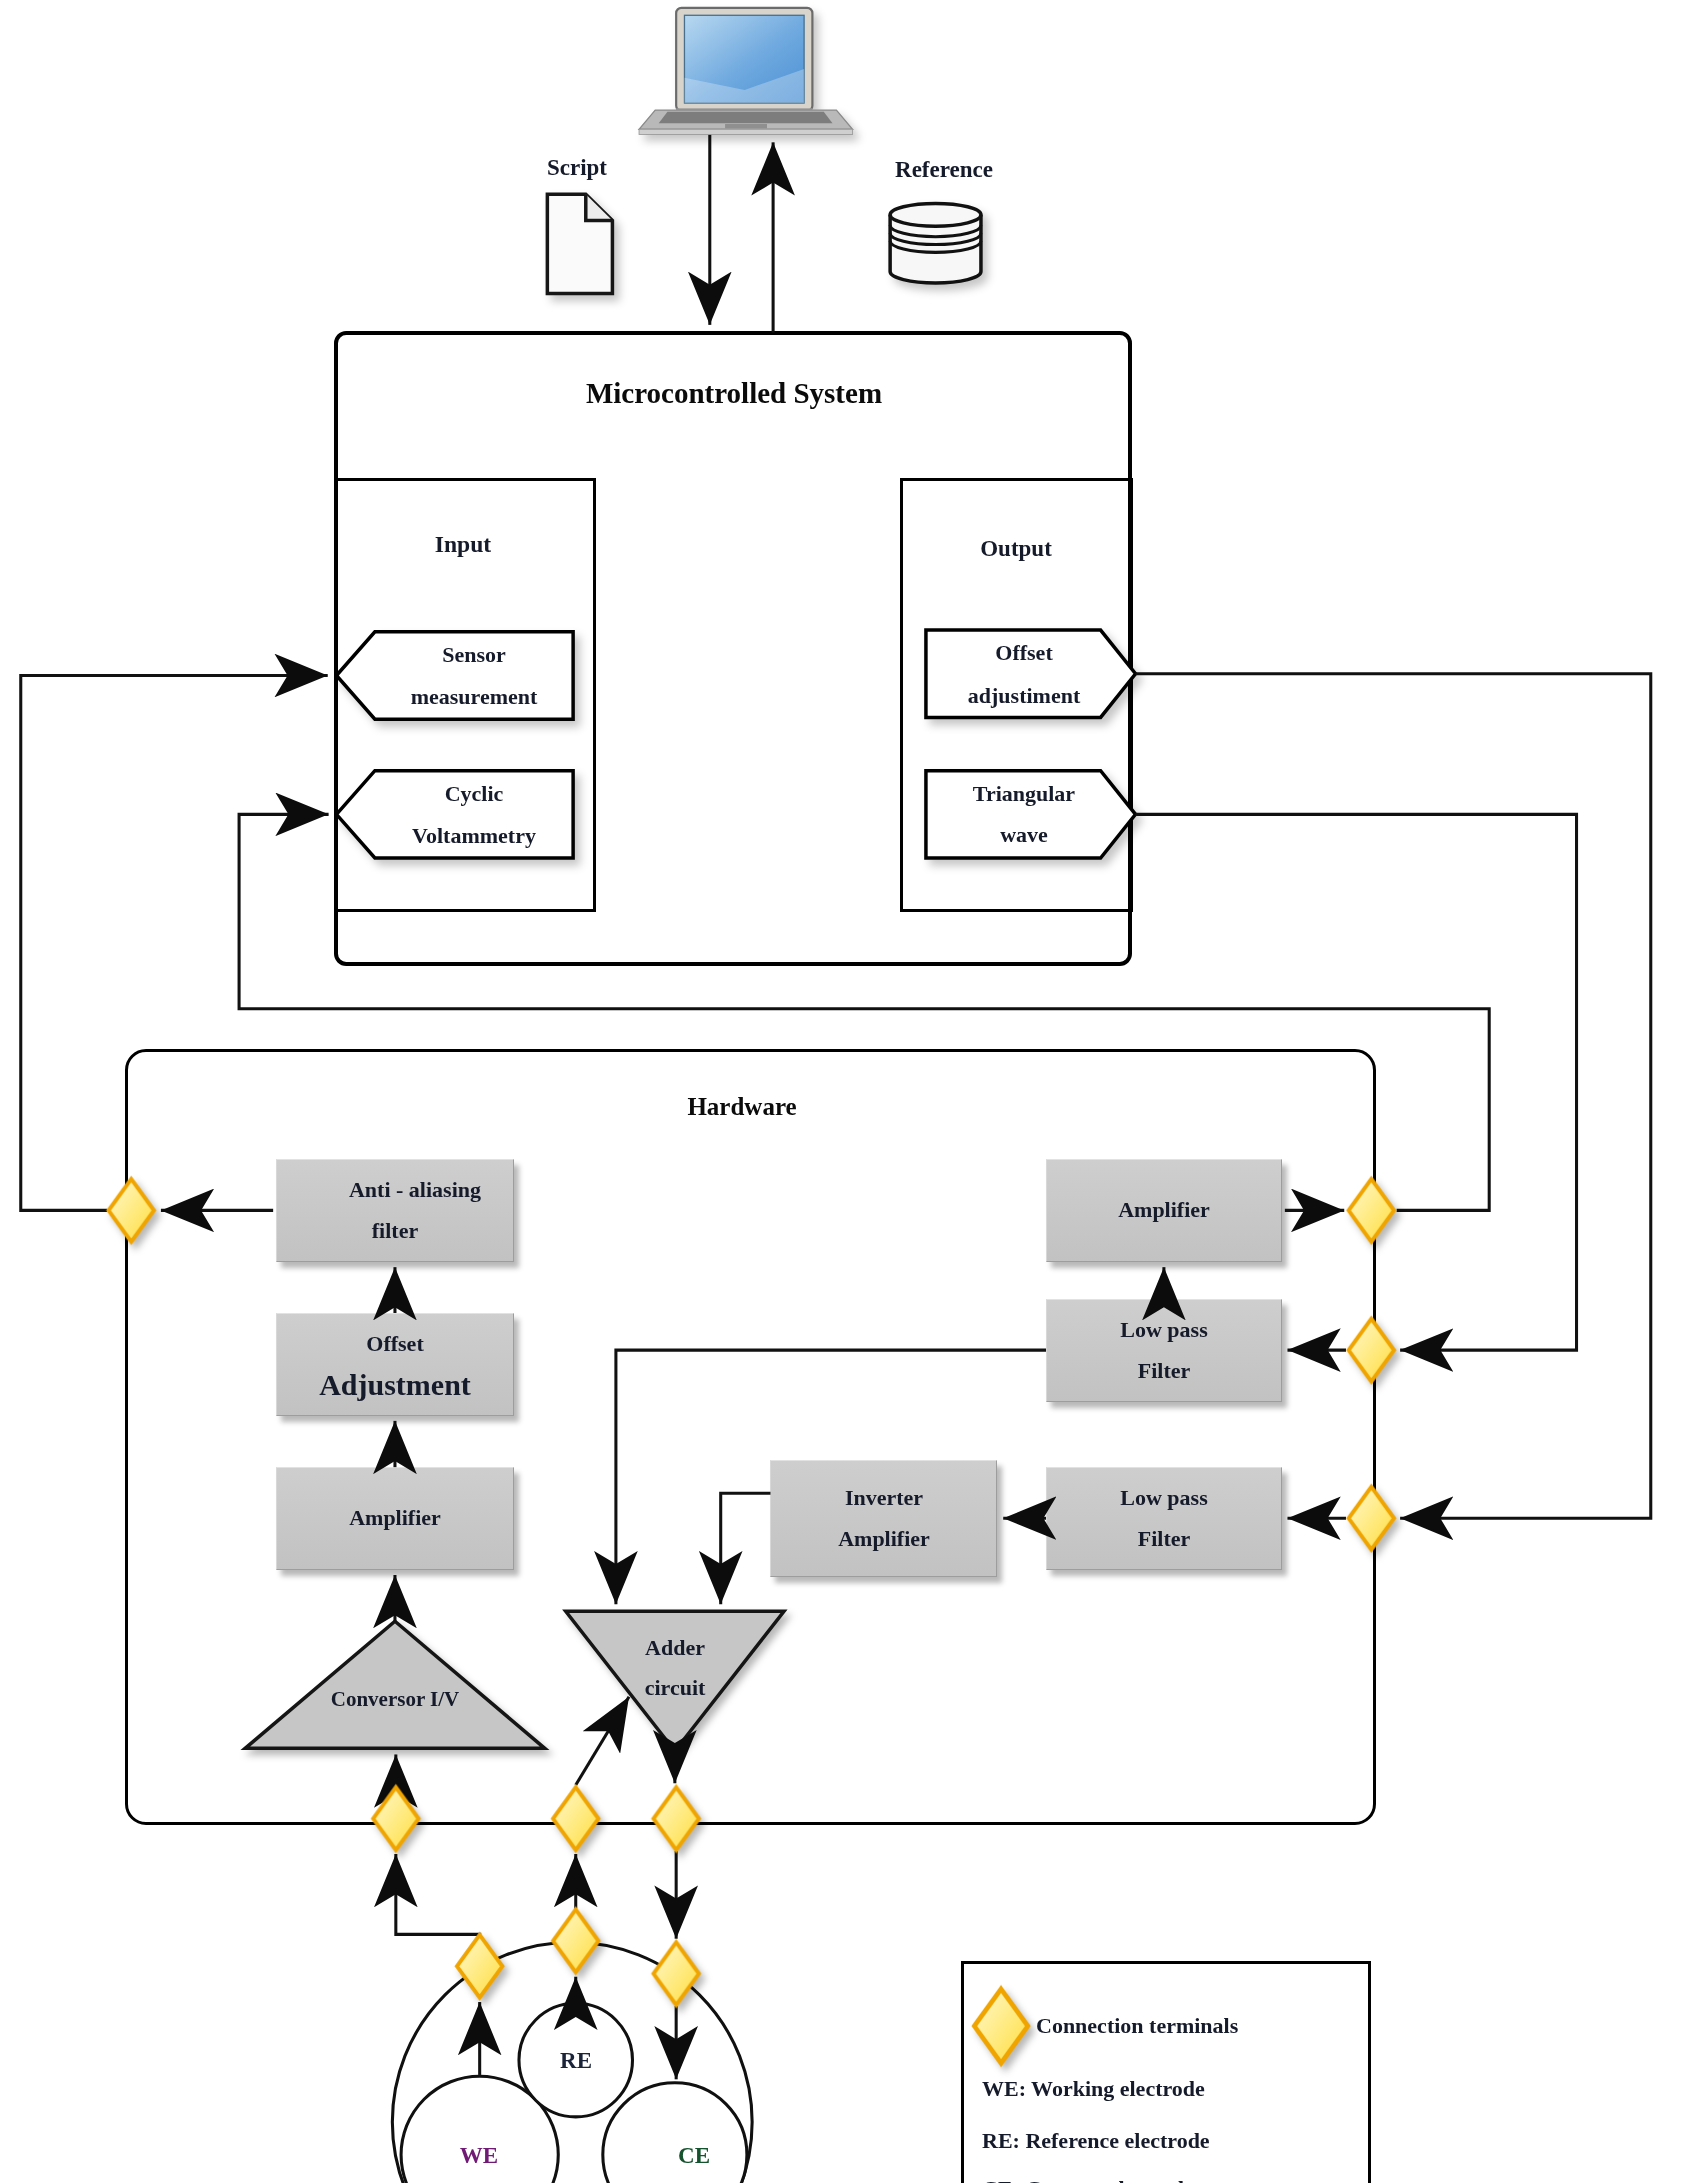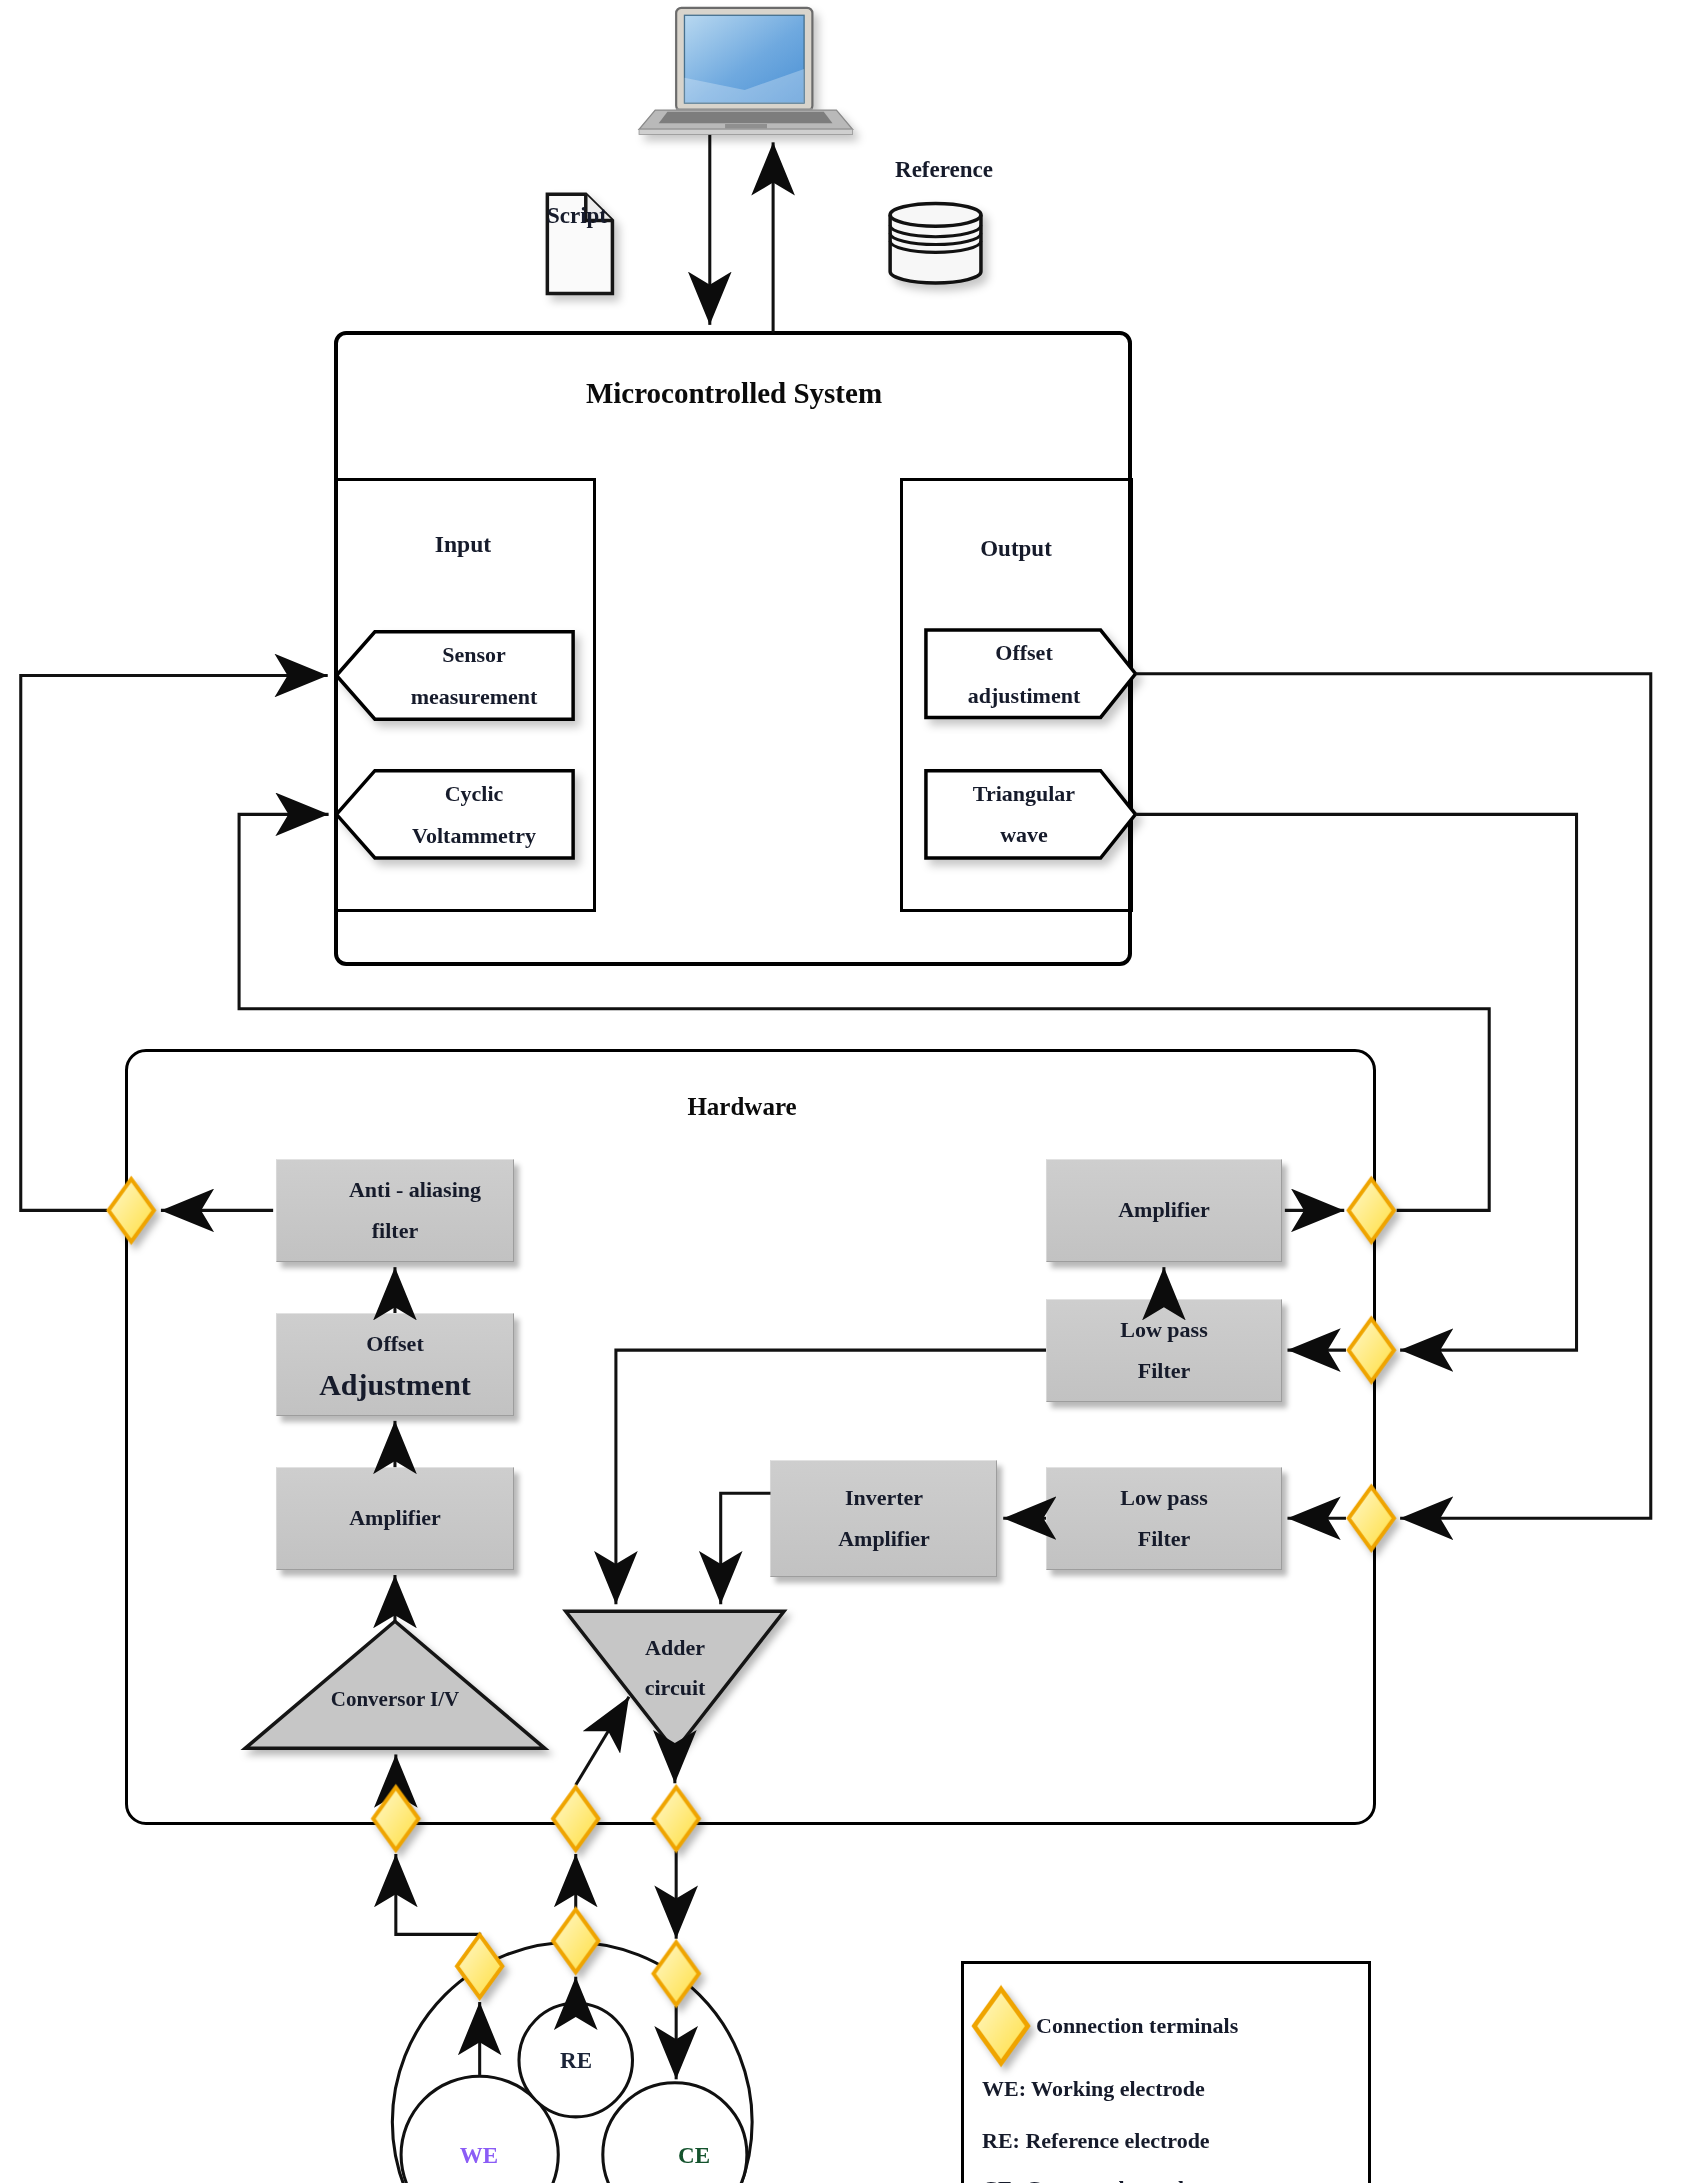"Script" div.lbl { margin-top: 48px -> none }
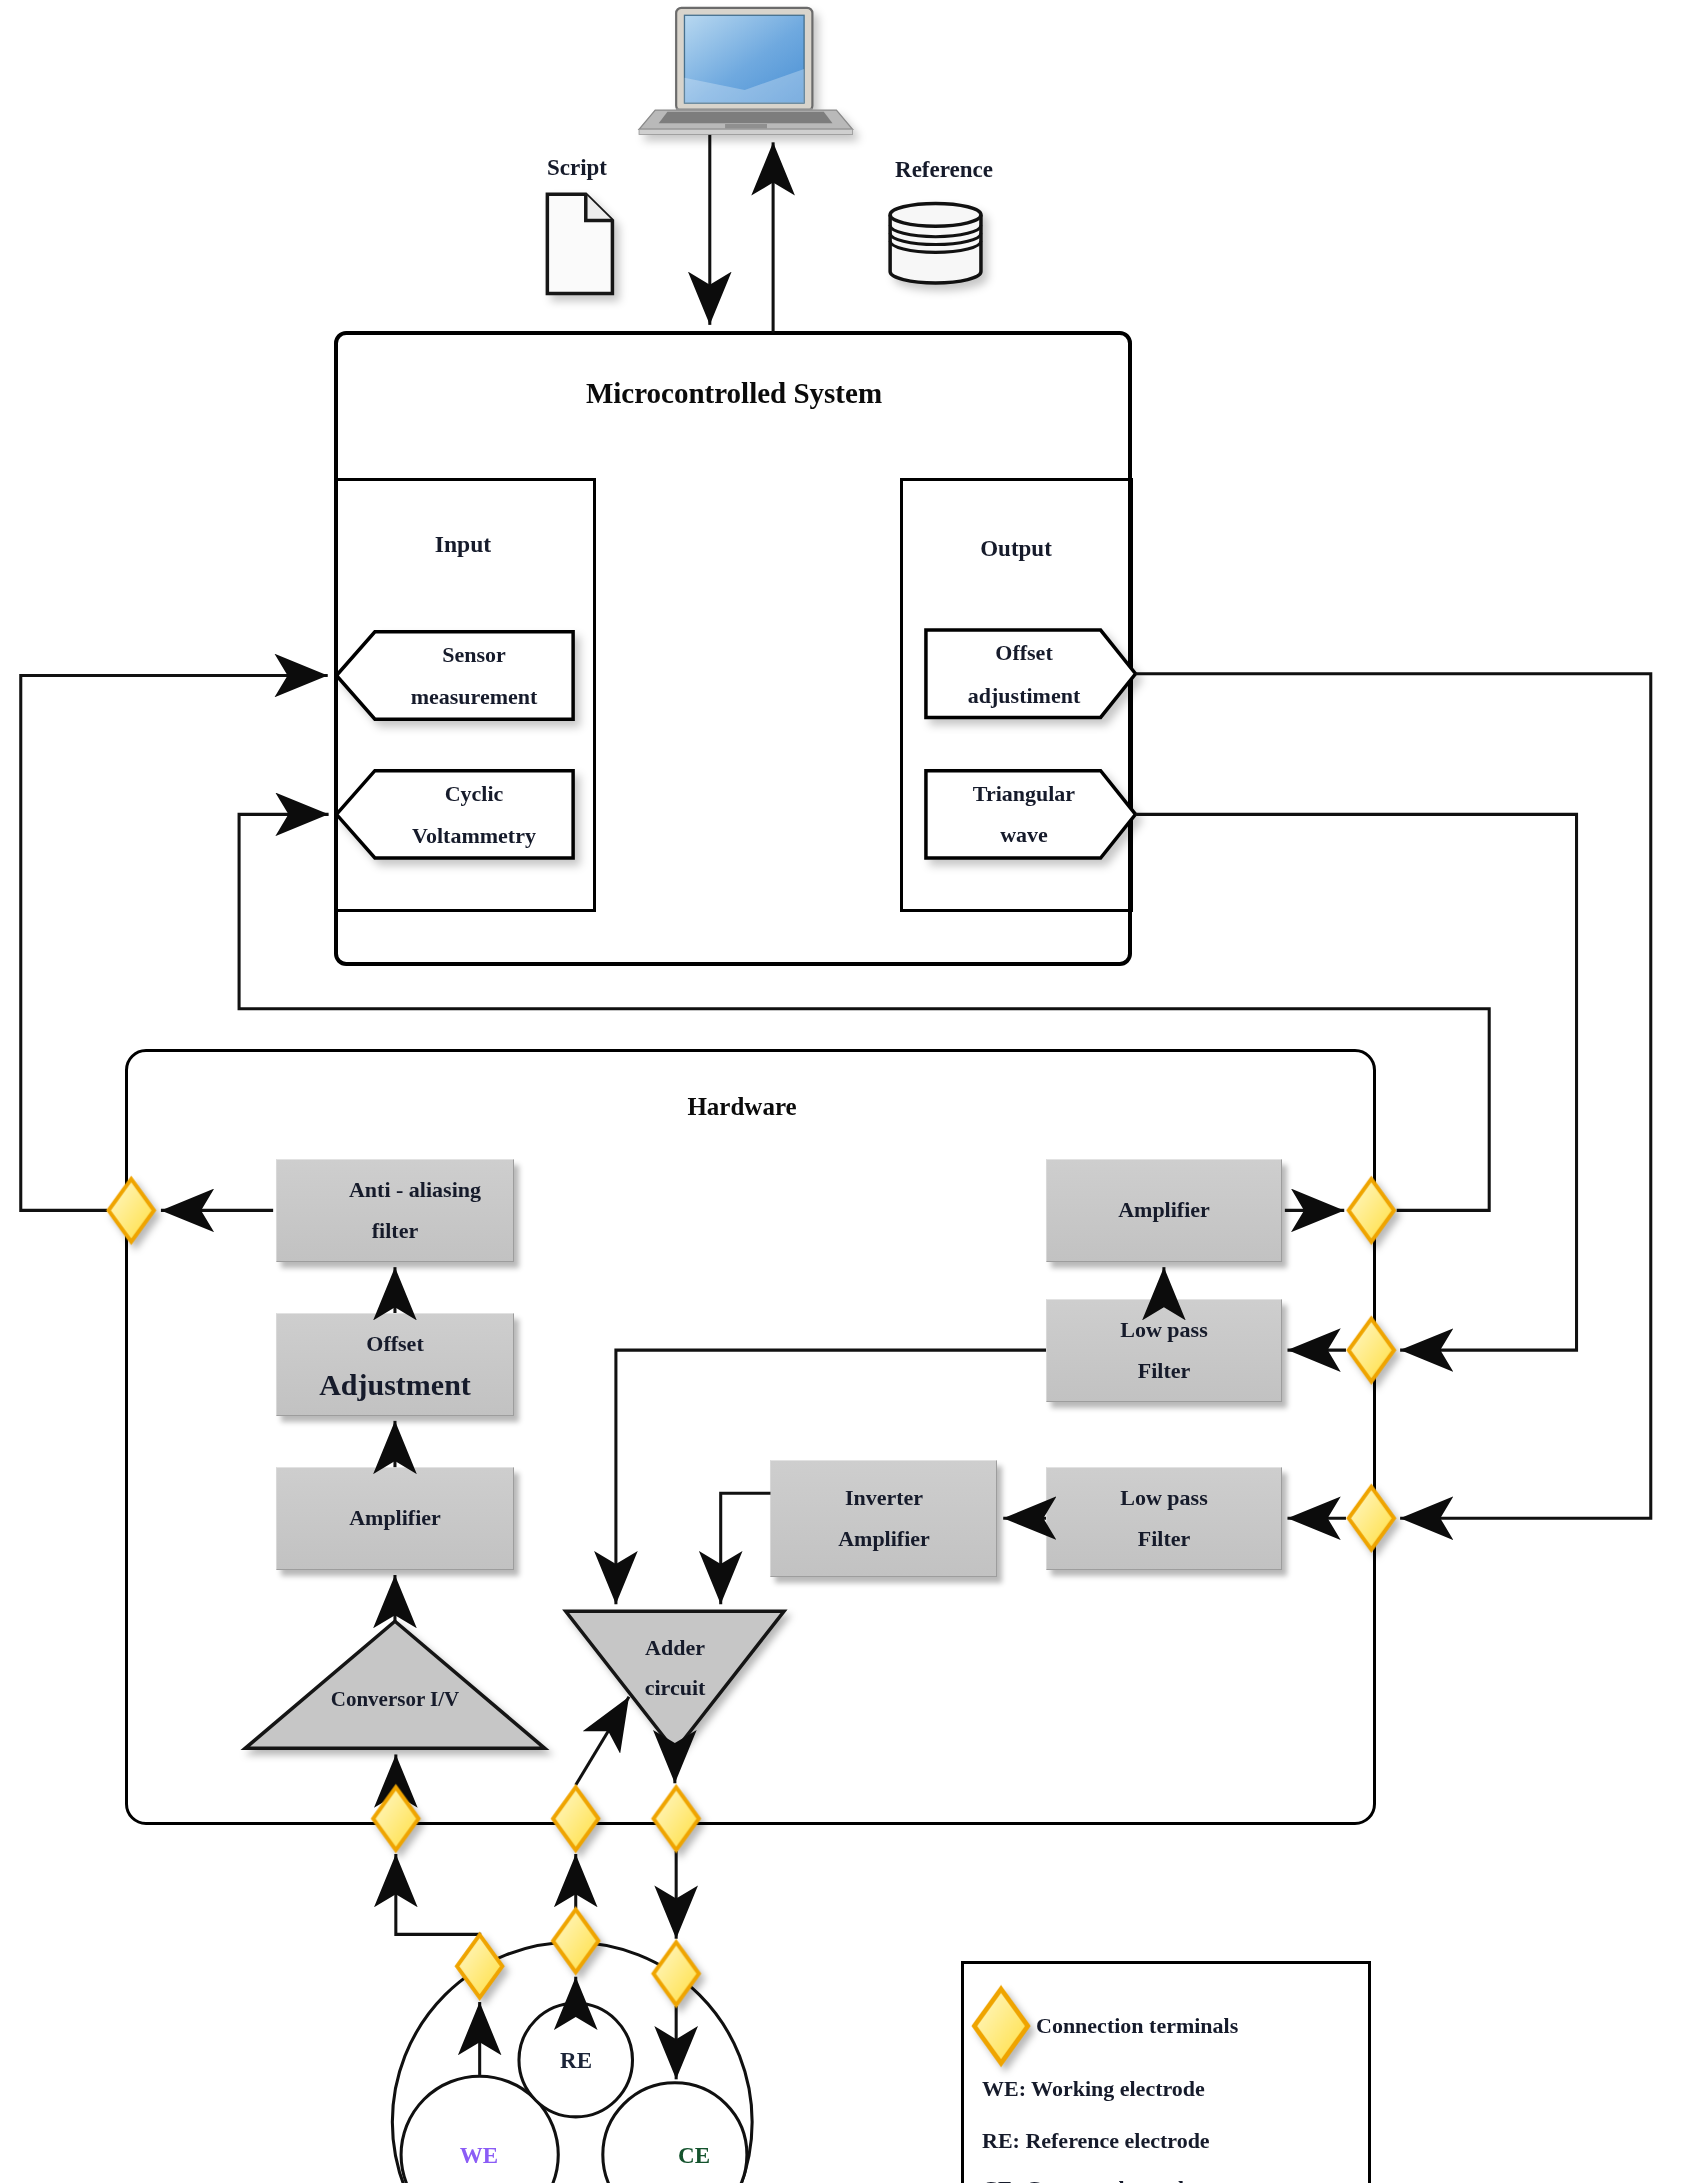"WE" div.lbl { color: #8b5cf6 -> #701a75 }
